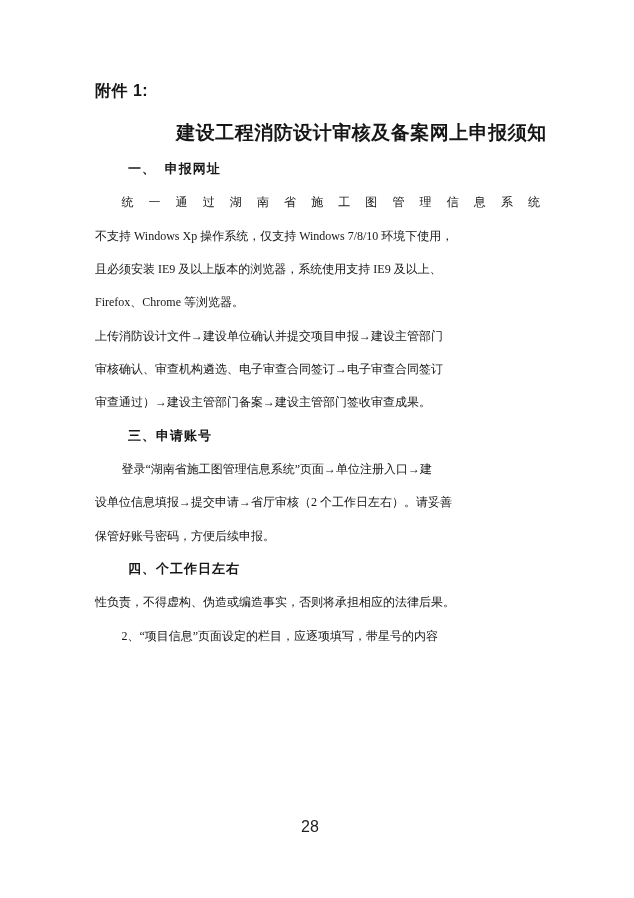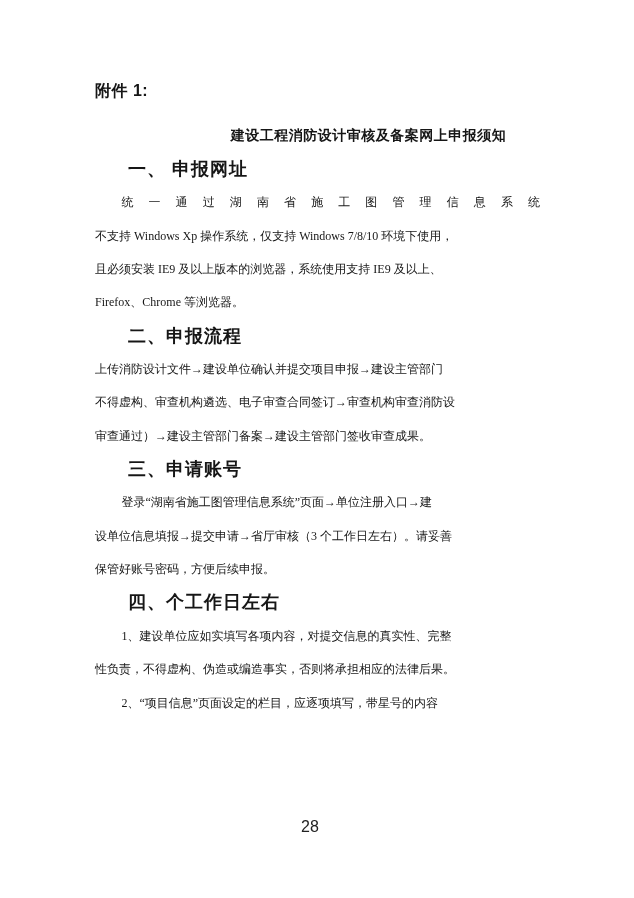"建设工程消防设计审核及备案网上申报须知" .doc-title { font-size: 14px -> 19px; margin: 15px -> 8px }
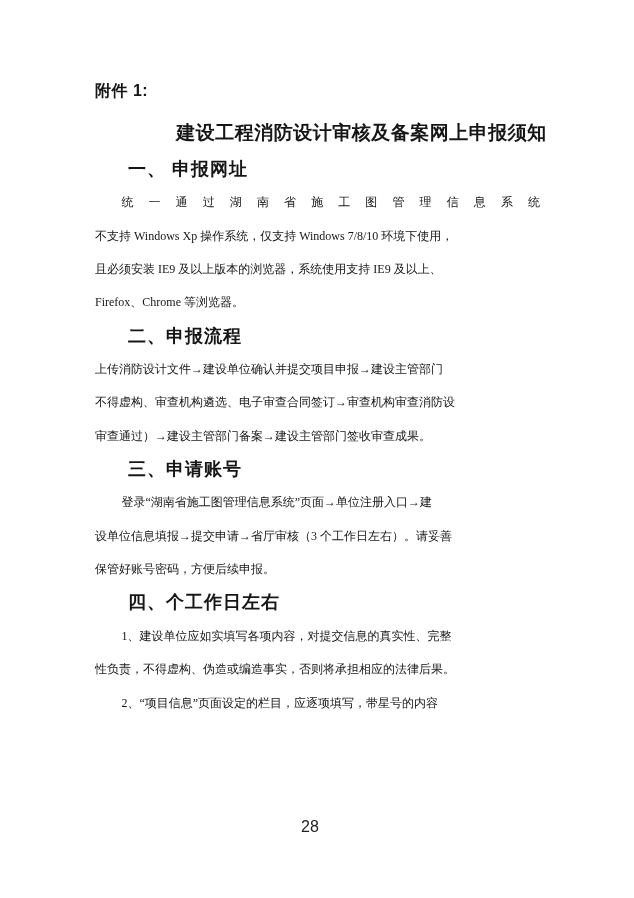"一、 申报网址" .heading { font-family: Liberation Sans, sans-serif -> Liberation Mono, monospace; font-size: 18px -> 13px }
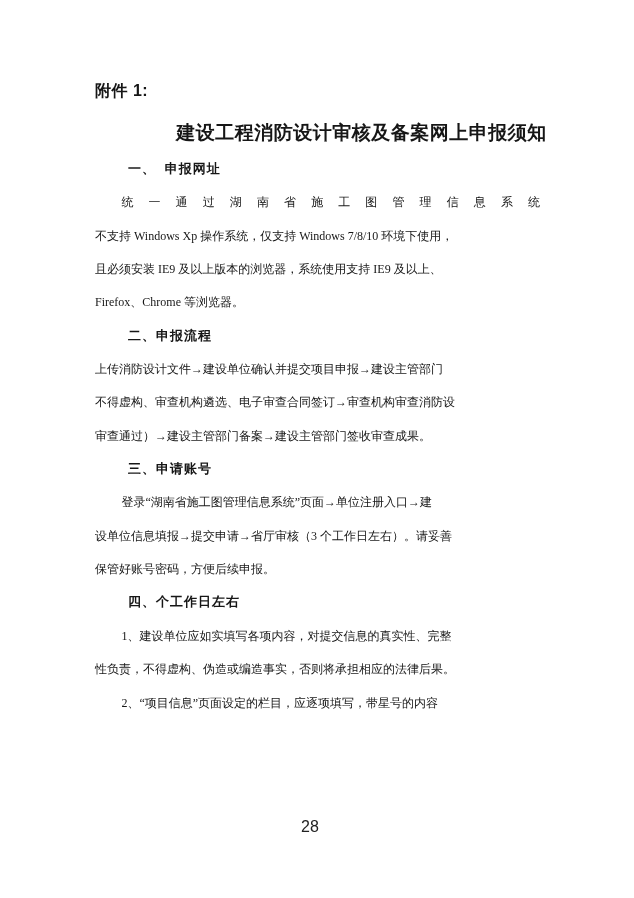"二、申报流程" h2.row { html: <h2>二、申报流程</h2> -> none }
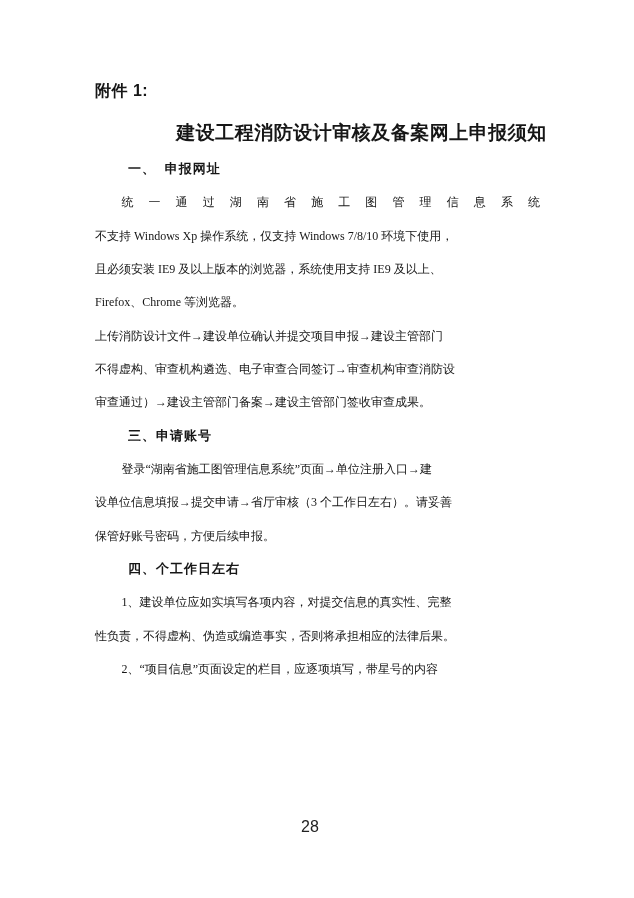"不得虚构、审查机构遴选、电子审查合同签订→审查机构审查消防设" div.row { text: 不得虚构、审查机构遴选、电子审查合同签订→审查机构审查消防设 -> 审核确认、审查机构遴选、电子审查合同签订→电子审查合同签订 }
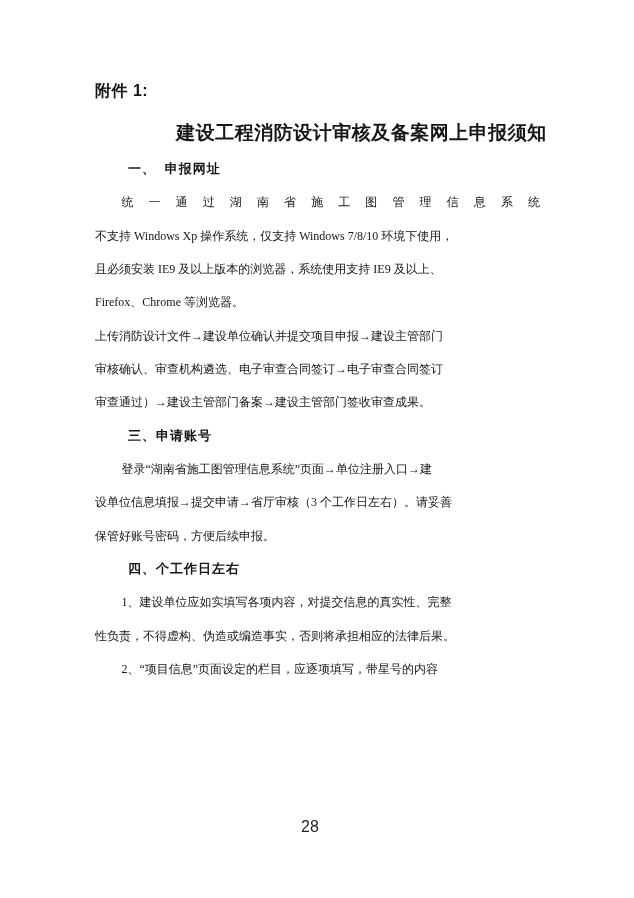"设单位信息填报→提交申请→省厅审核（3 个工作日左右）。请妥善" div.row { text: 3 -> 2 }
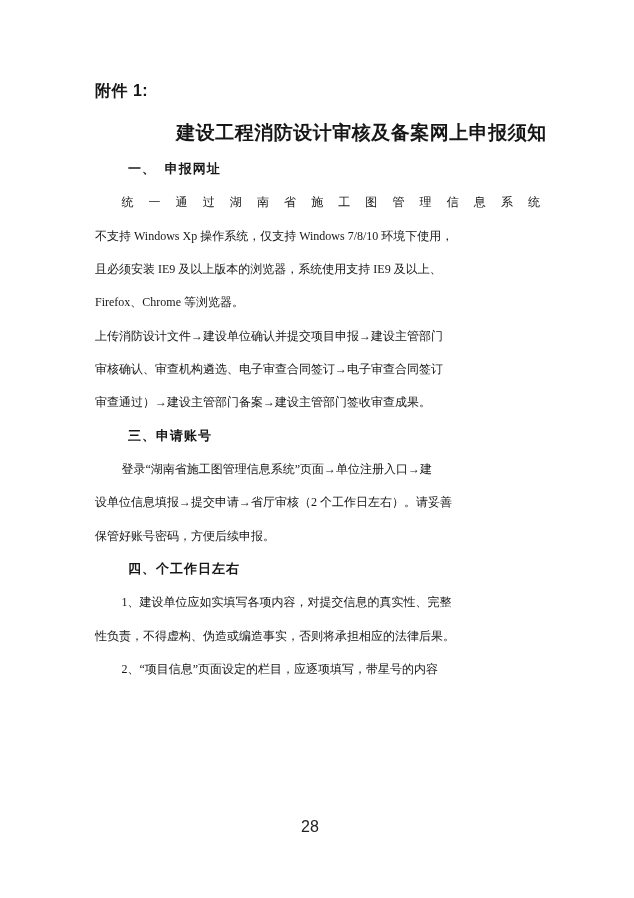"1、建设单位应如实填写各项内容，对提交信息的真实性、完整" div.row { html: <div>1、建设单位应如实填写各项内容，对提交信息的真实性、完整</div> -> none }
